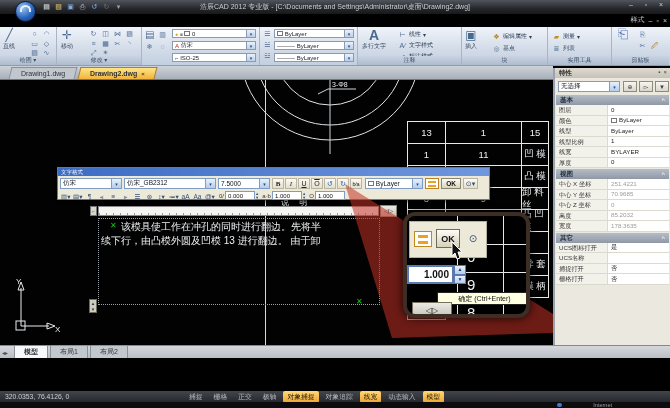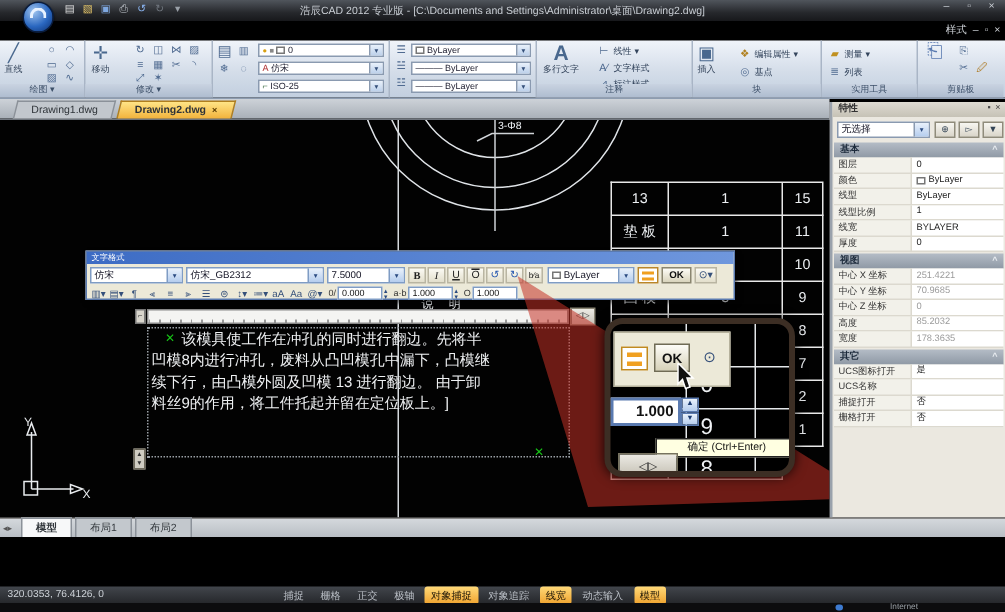"垫 板" span.bc { html: <span>垫 板</span> -> none }
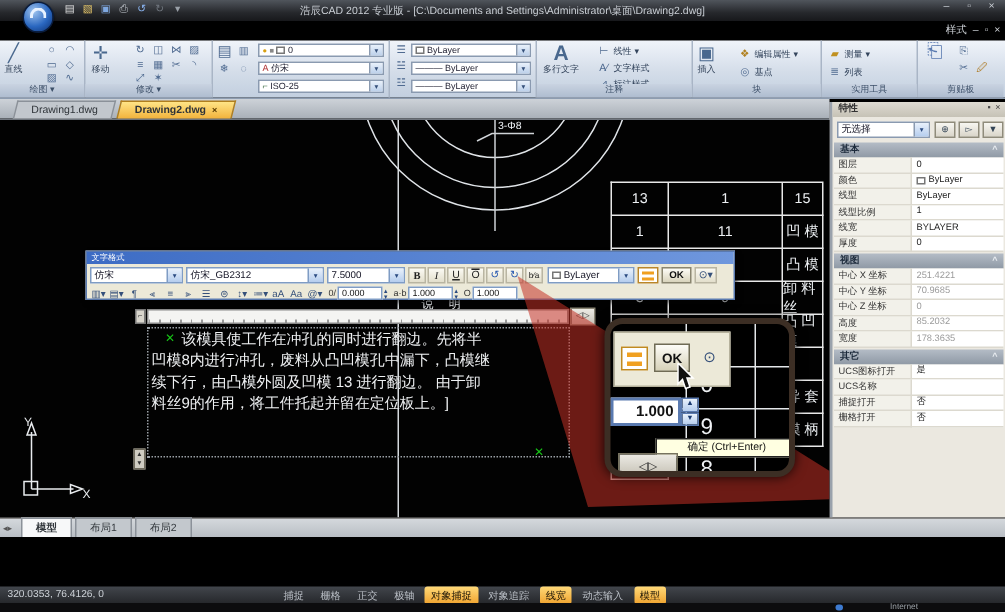"凹模8内进行冲孔，废料从凸凹模孔中漏下，凸模继" div.ln { html: <div>凹模8内进行冲孔，废料从凸凹模孔中漏下，凸模继</div> -> none }
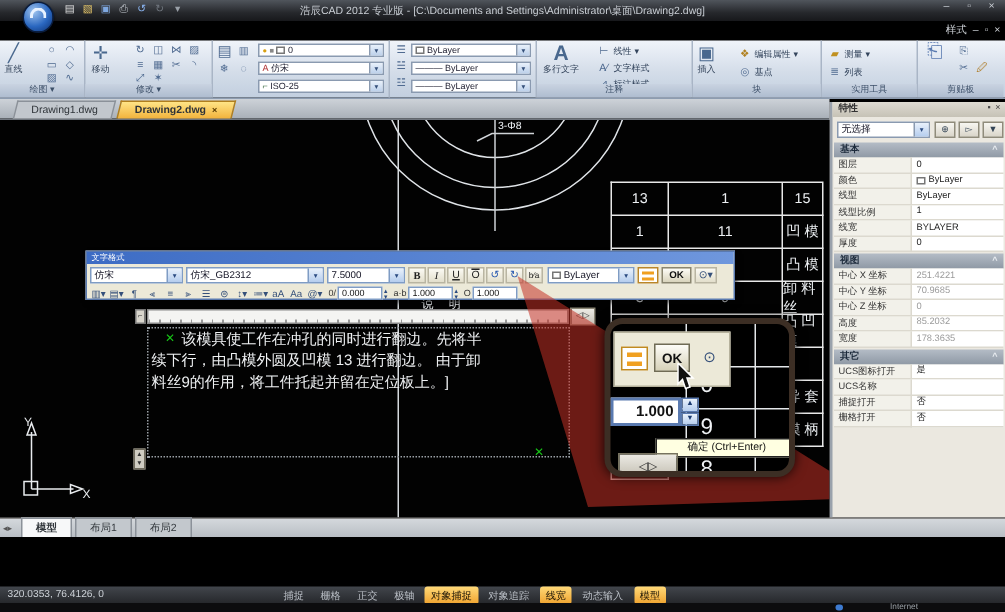"料丝9的作用，将工件托起并留在定位板上。]" div.ln { html: <div>料丝9的作用，将工件托起并留在定位板上。]</div> -> none }
